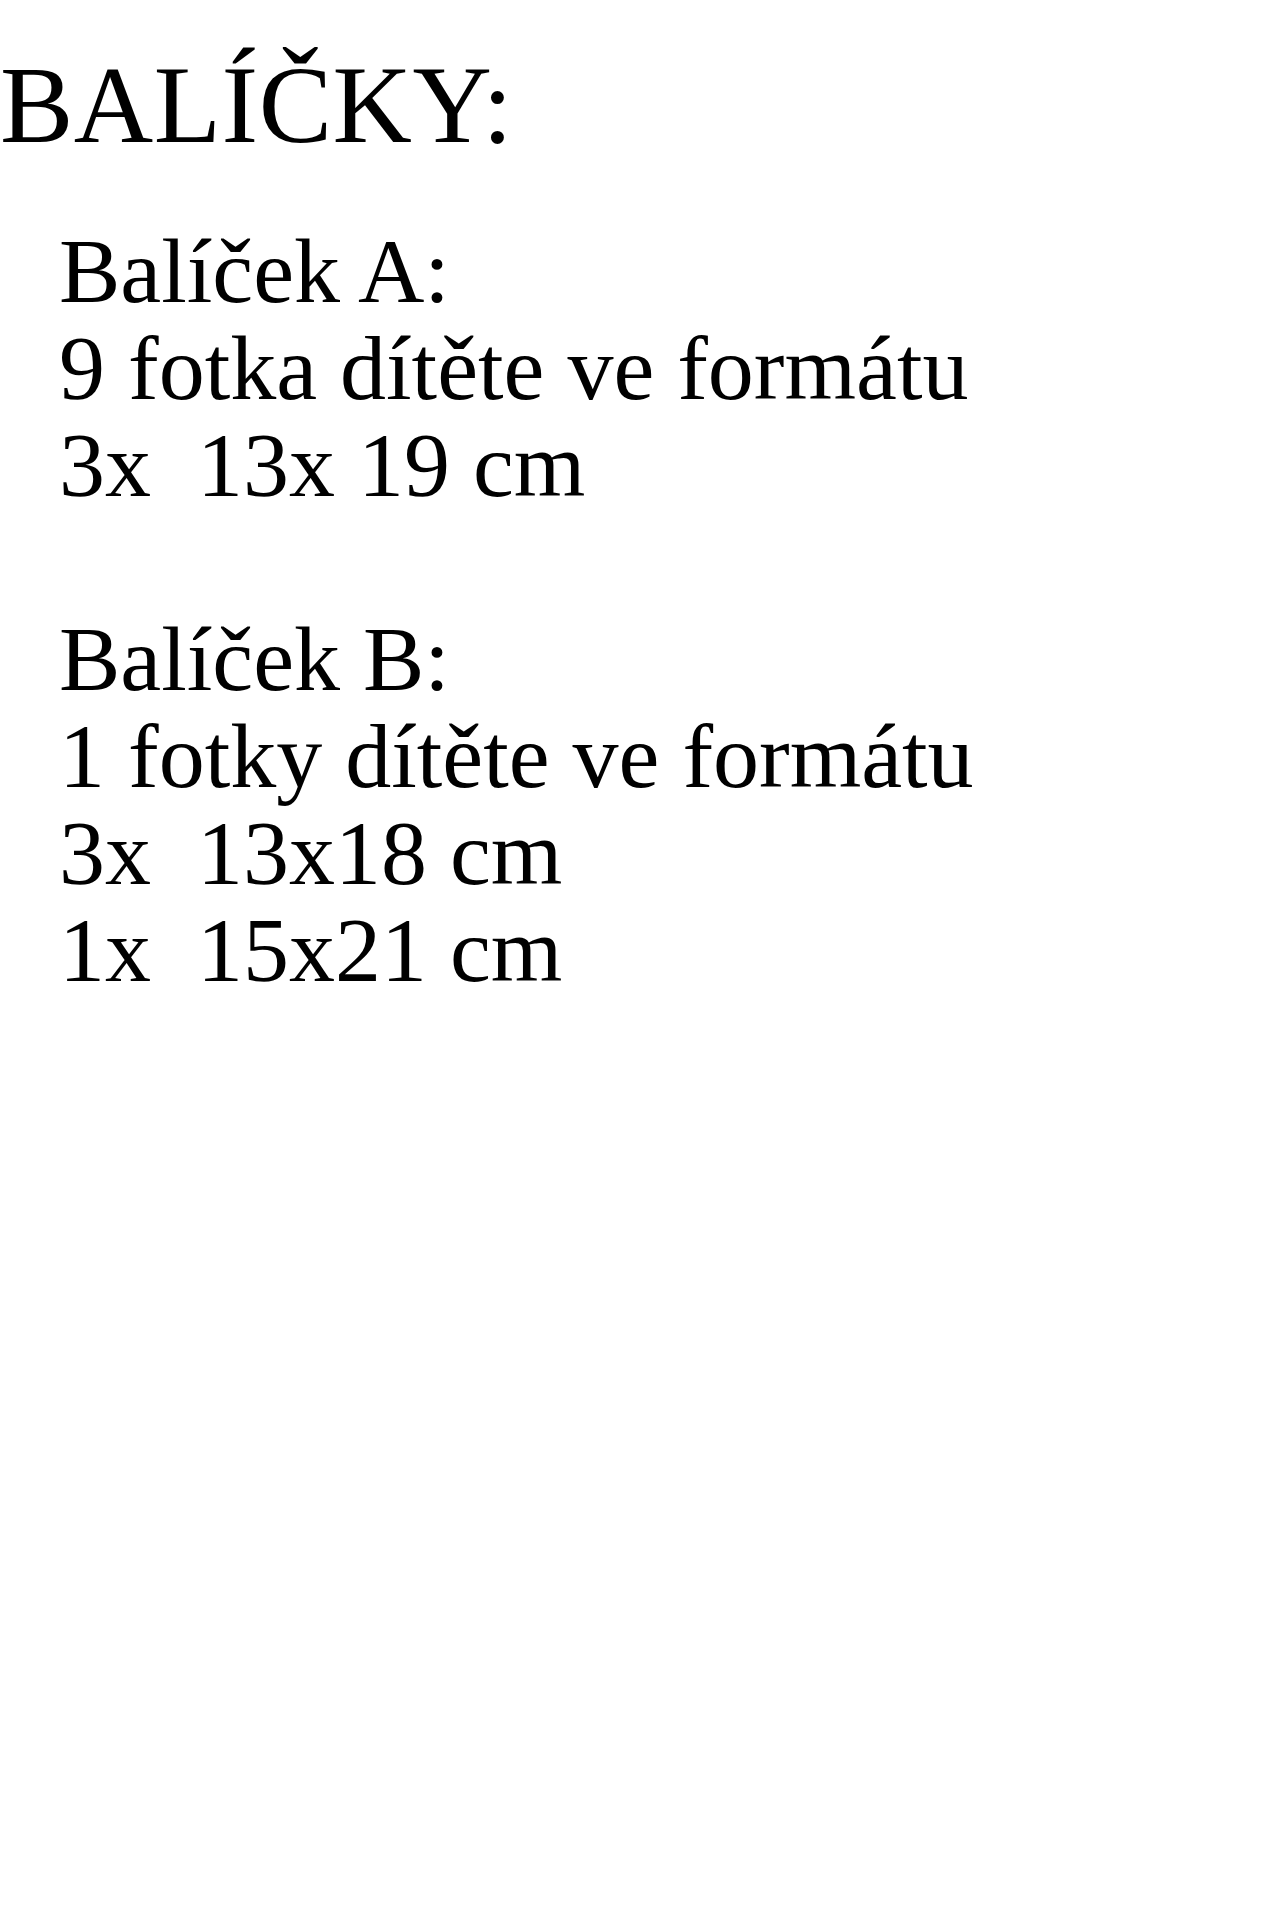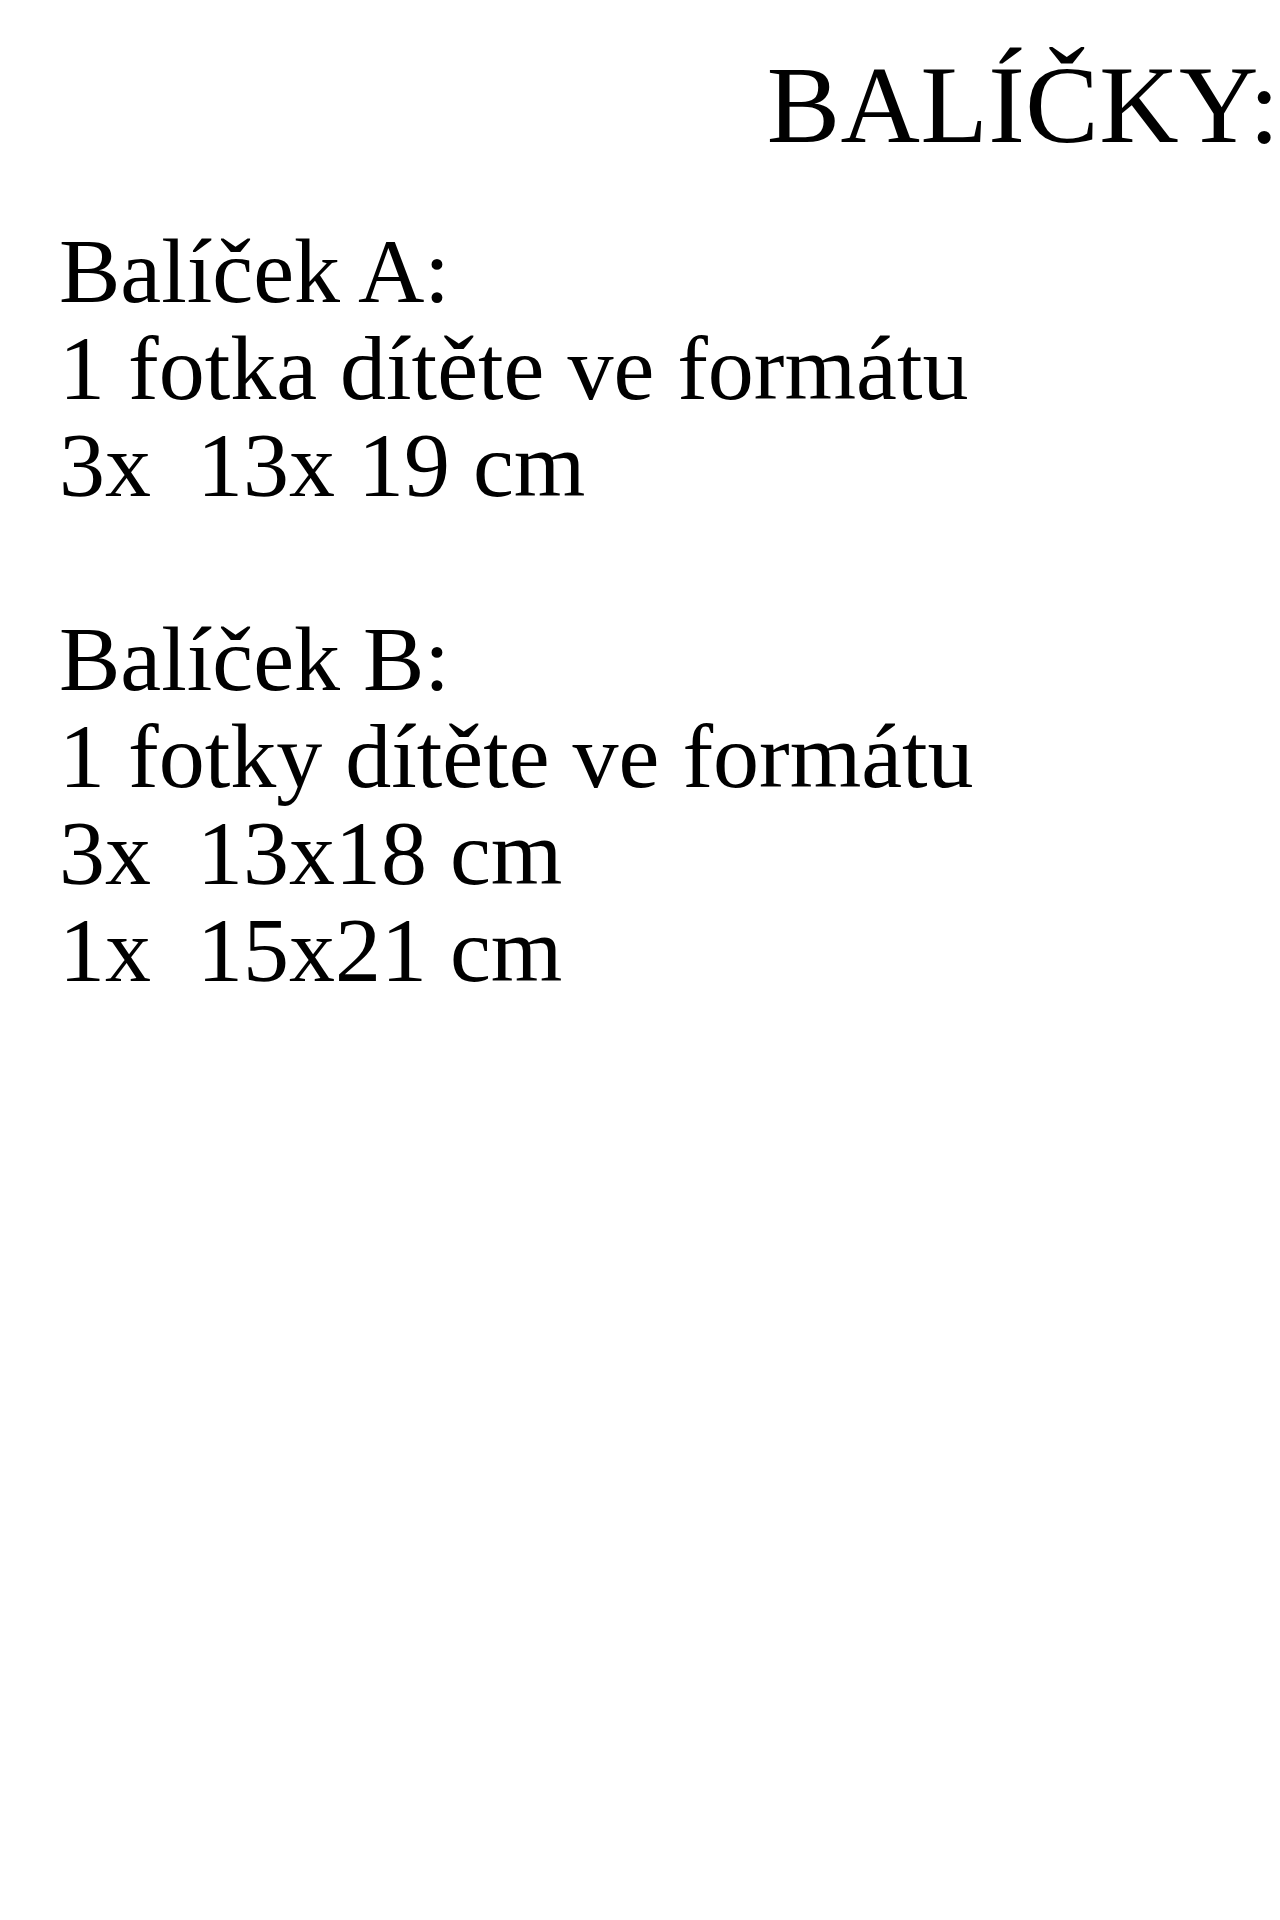"BALÍČKY:" .title { text-align: right -> left }
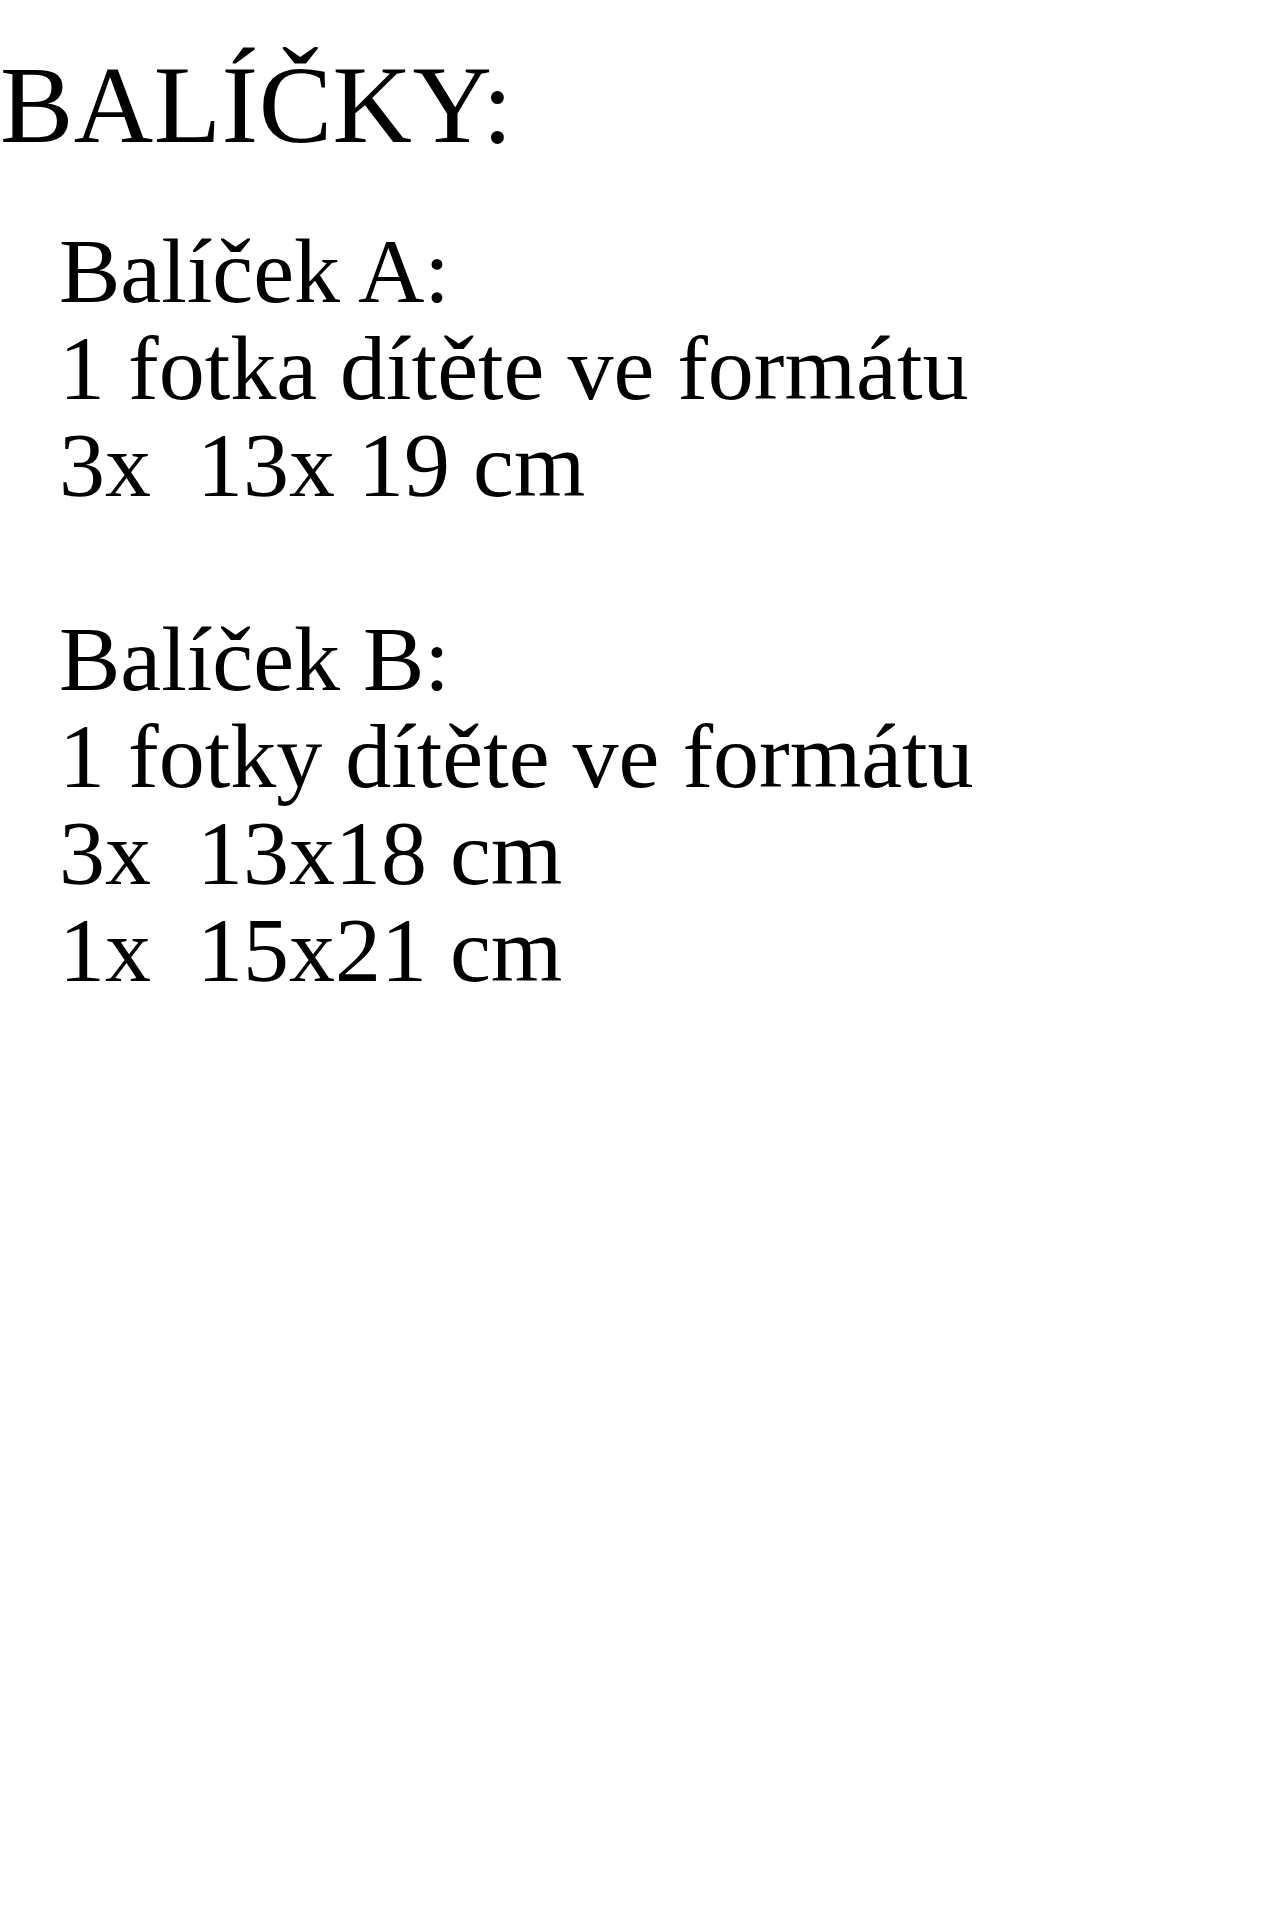"1 fotka dítěte ve formátu" div.line { text: 1 -> 9 }
